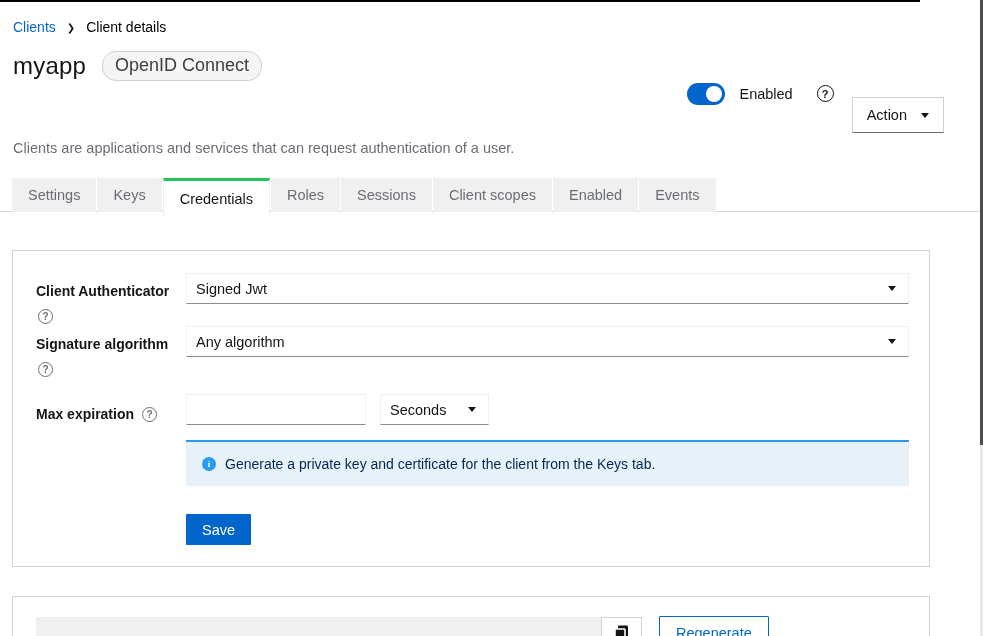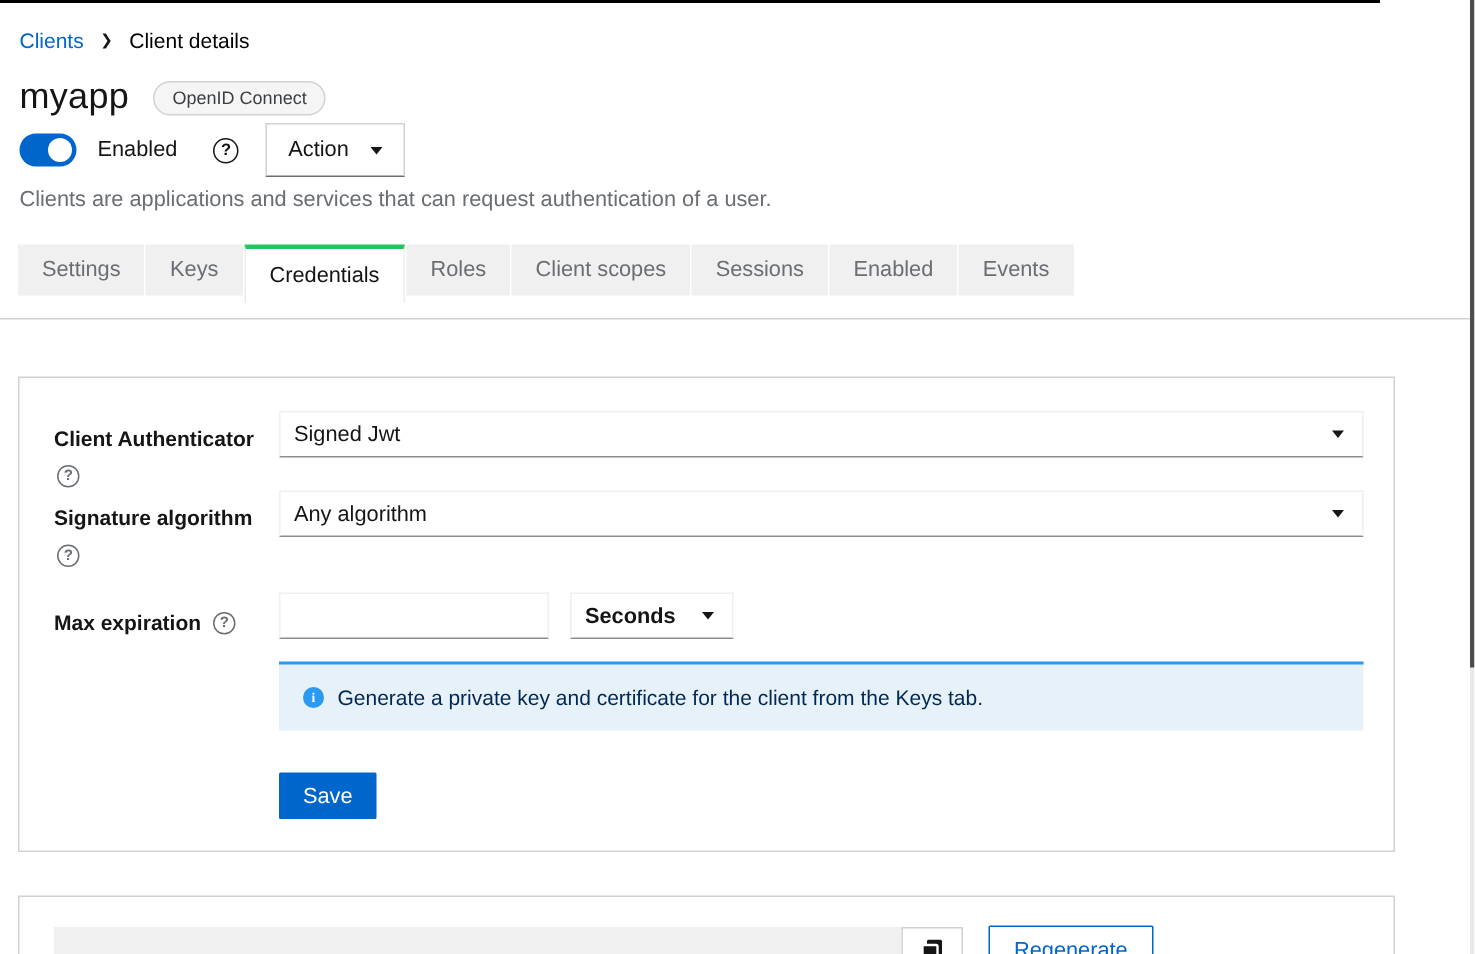"myapp" .header-row { flex-direction: column -> none }
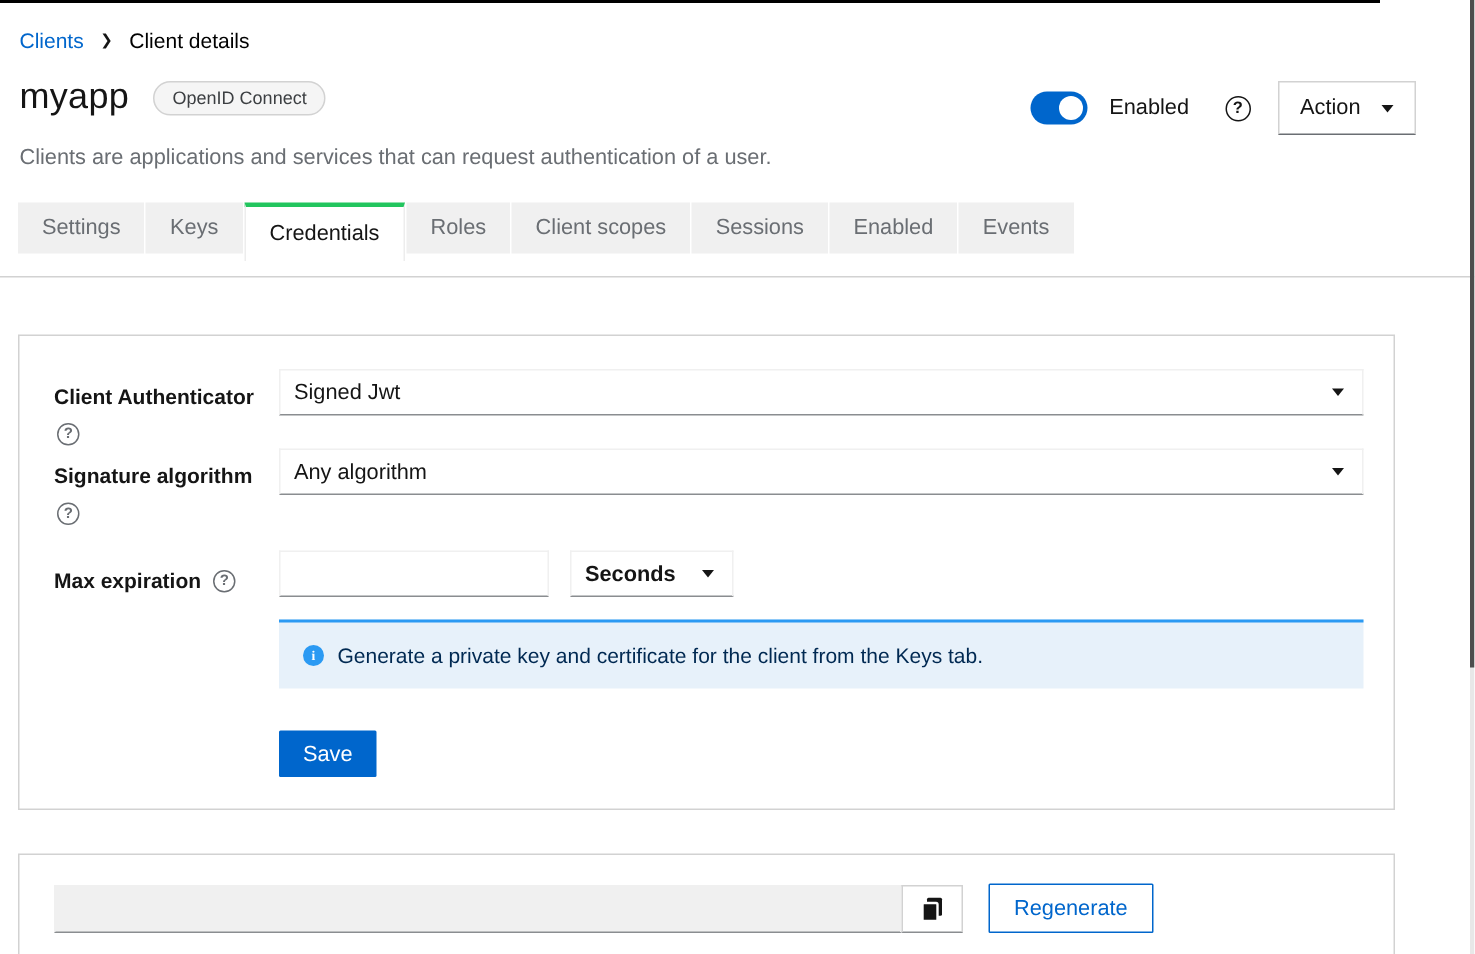"OpenID Connect" .badge { font-size: 12px -> 18px }
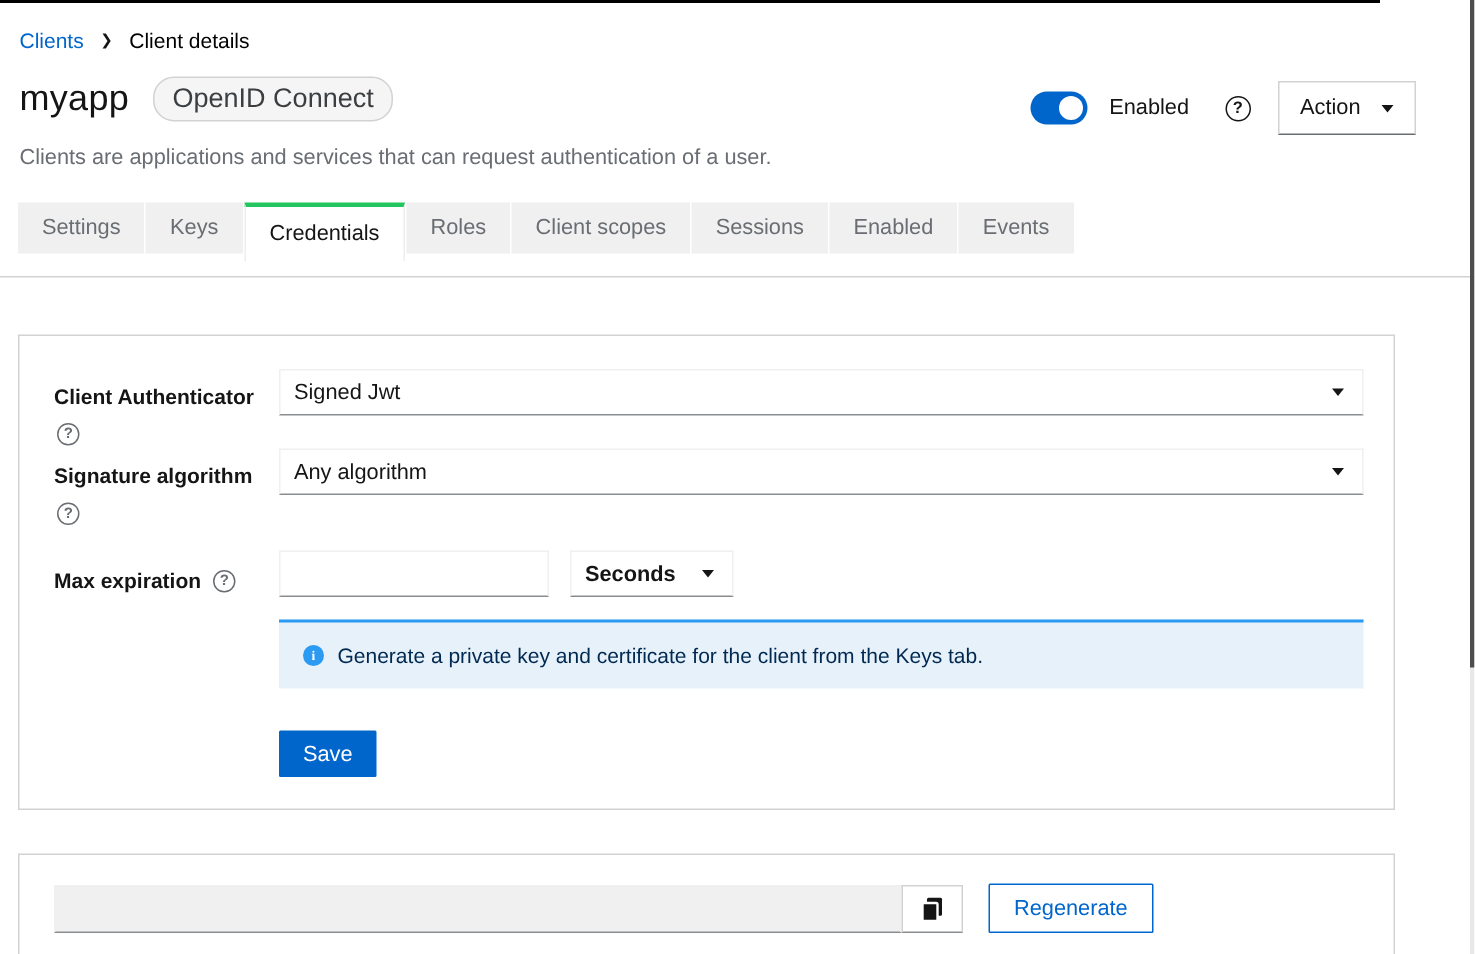"Action" .action-btn { margin-top: none -> 43px }
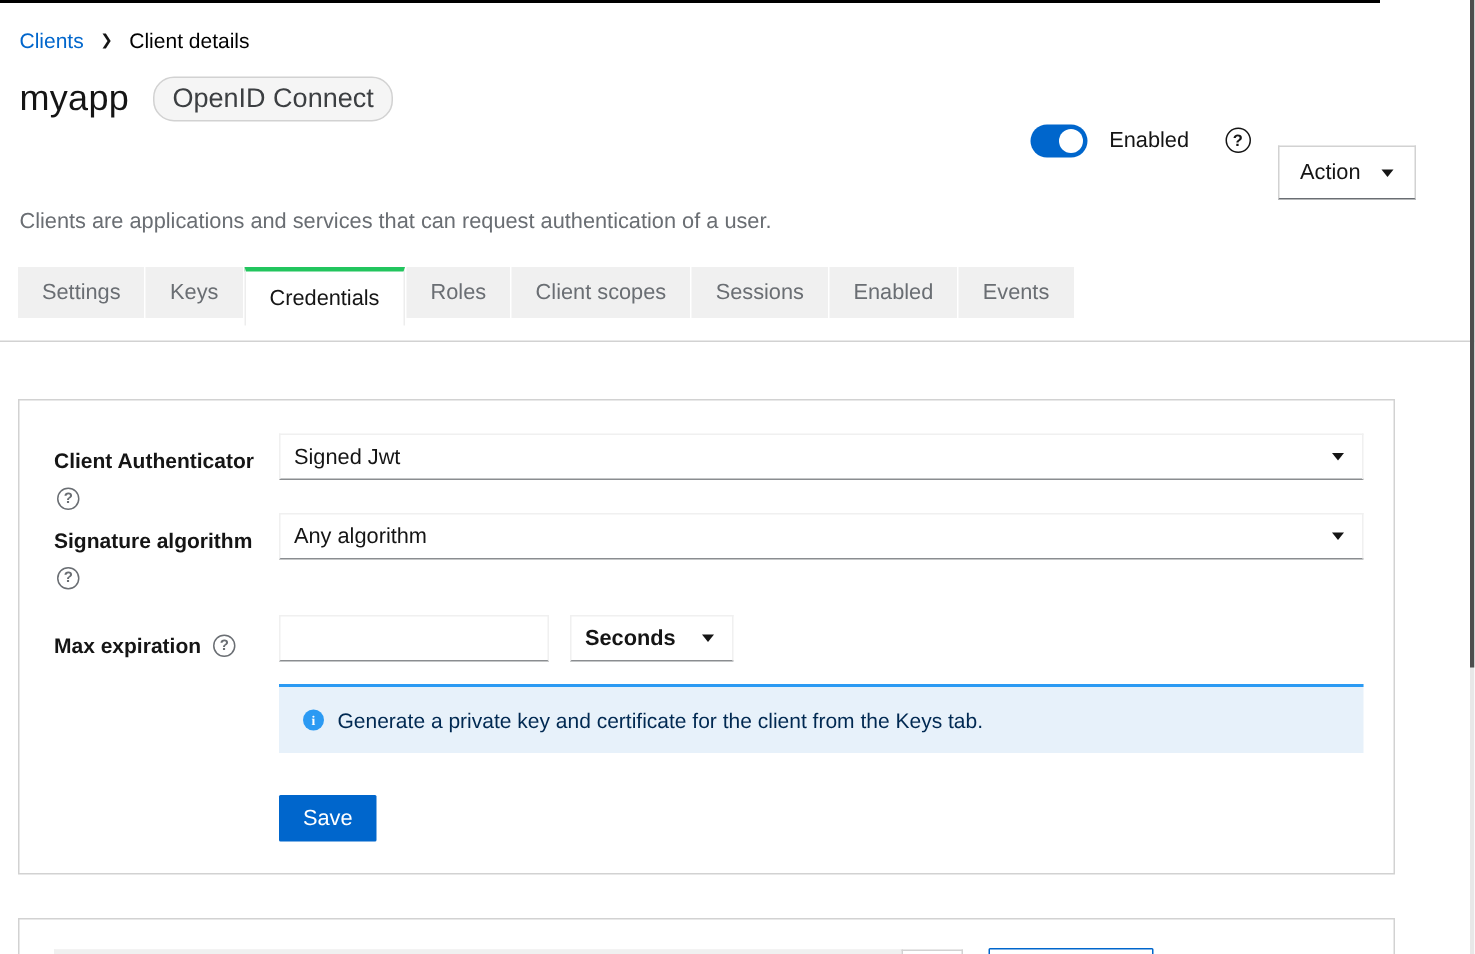"Settings" .tabs { height: 50px -> 34px }
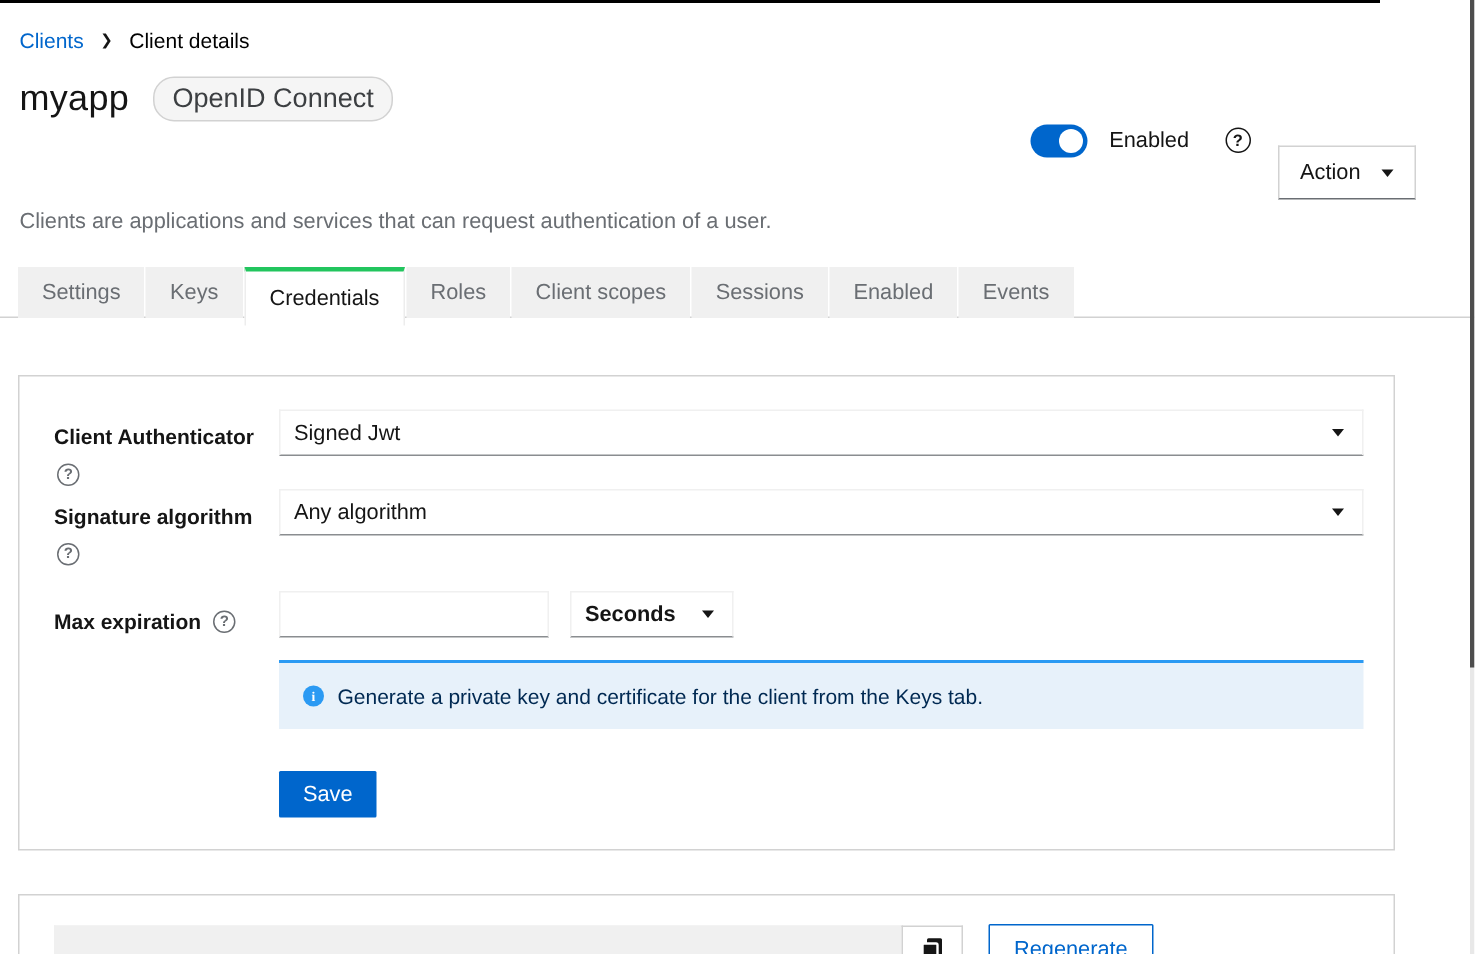"Client scopes" div.tab { order: before "Sessions" -> after "Sessions" }
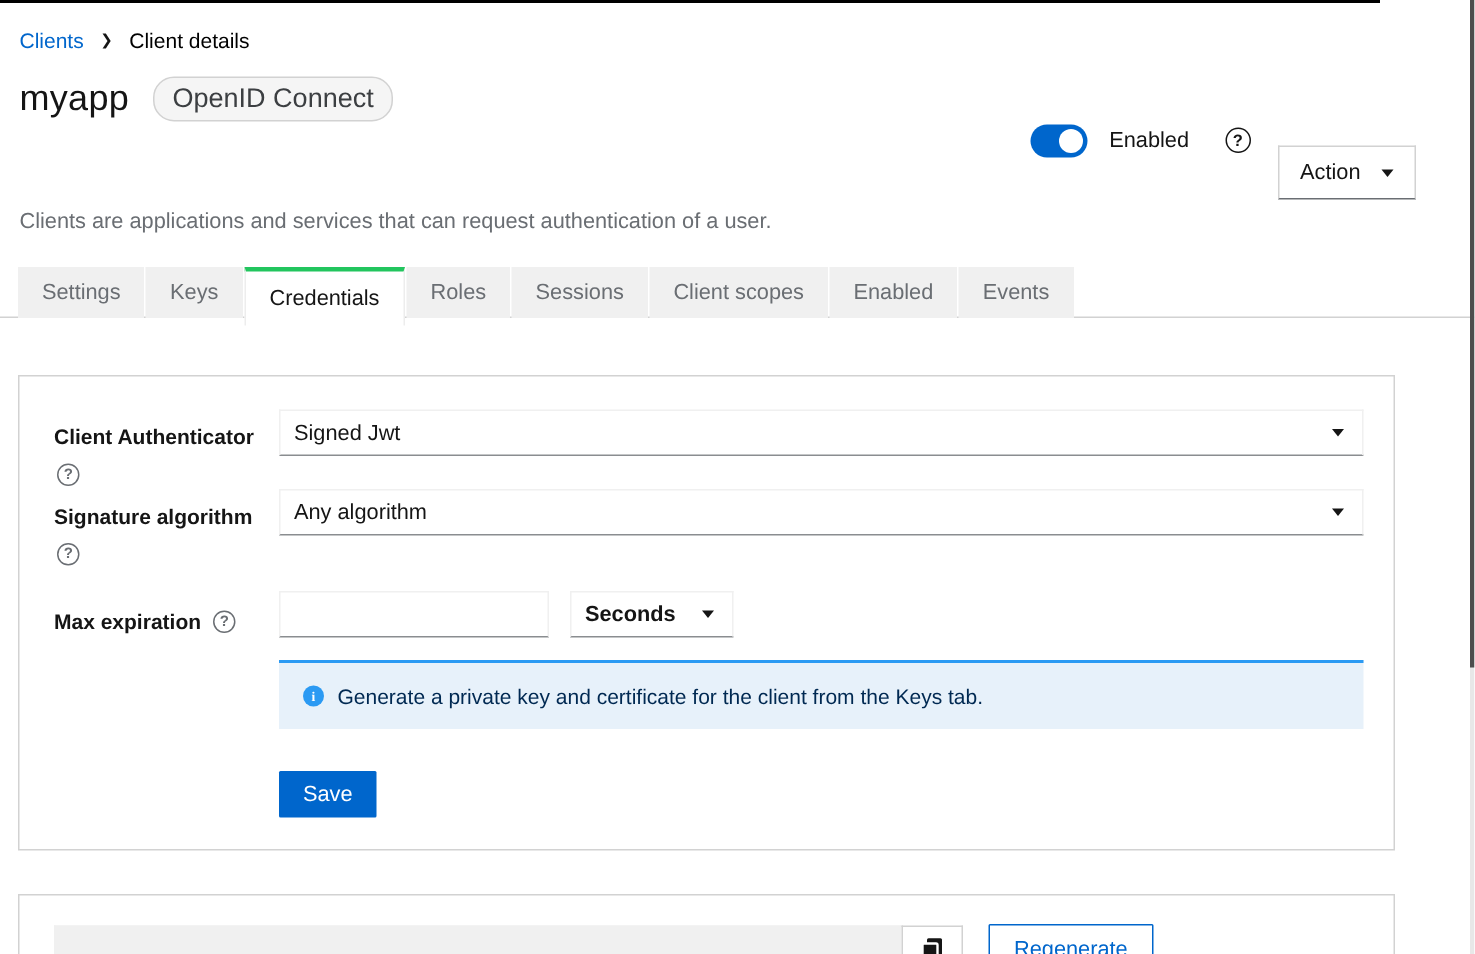"Seconds" .unit-select { font-weight: bold -> none }
